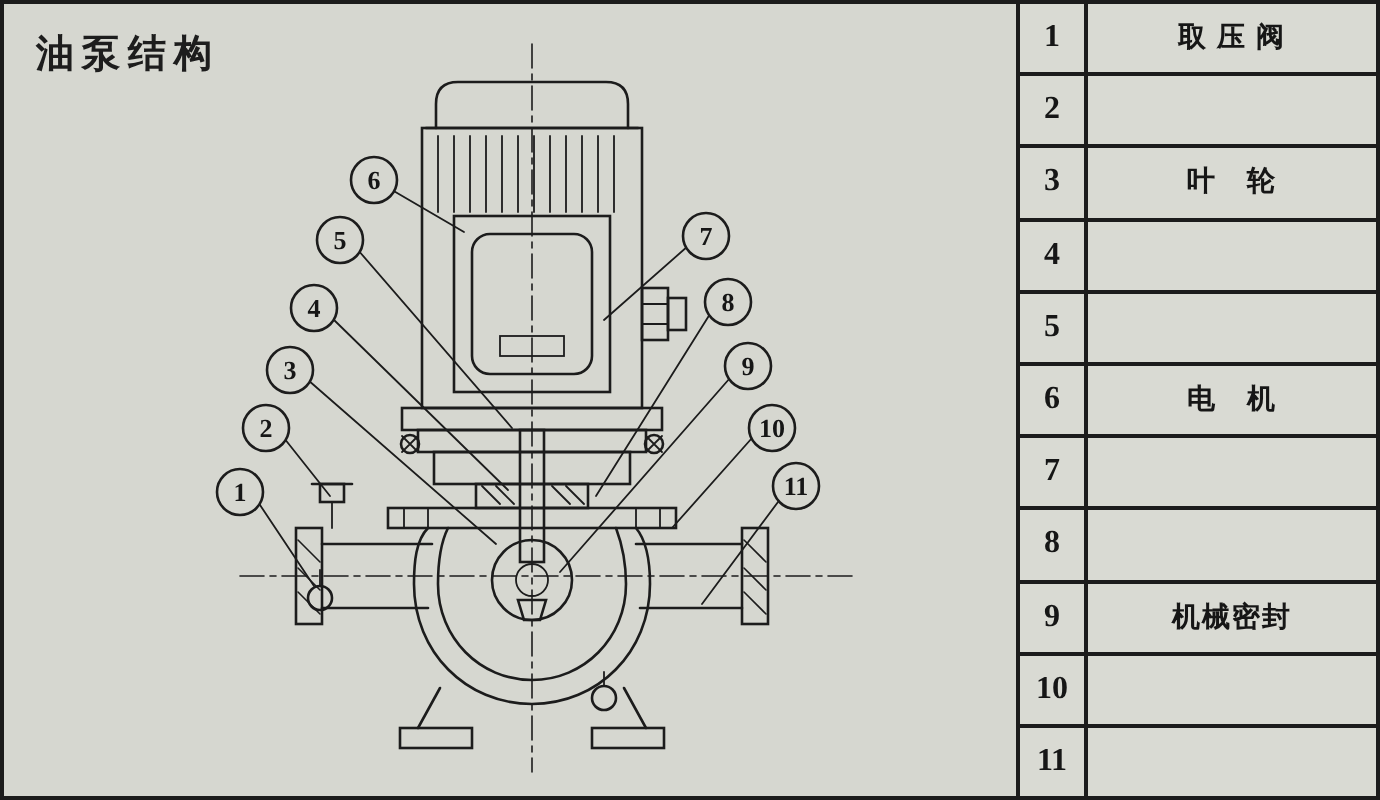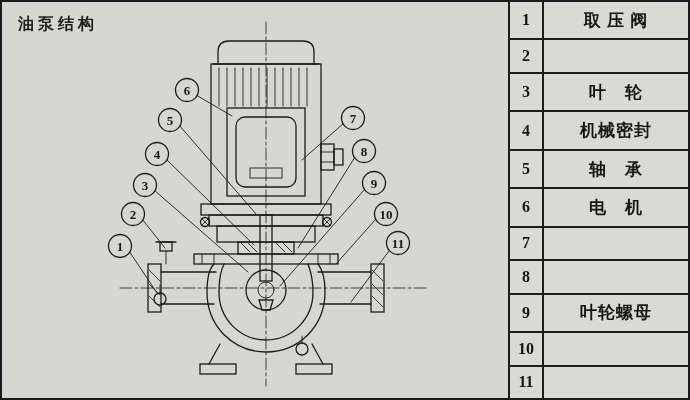"油泵结构" .diagram-title { font-size: 16px -> 19px }
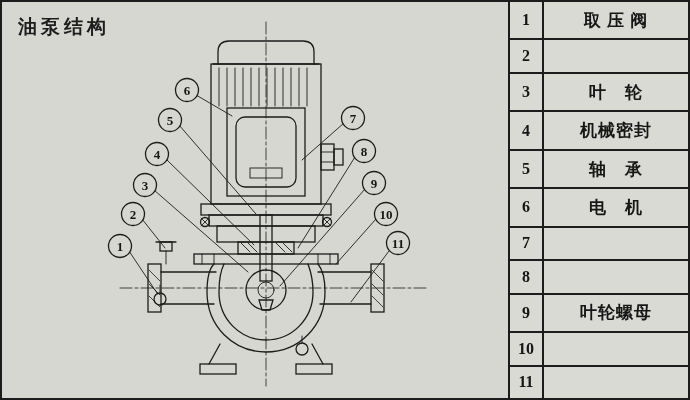"取 压 阀" .cell.name { font-size: 17px -> 14px }
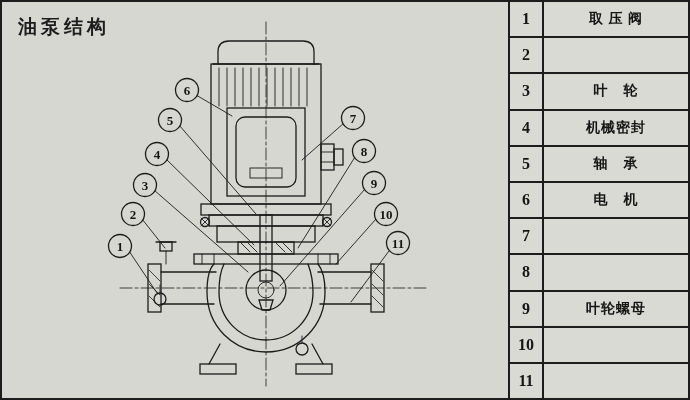"机械密封" div.cell { html: <div>机械密封</div> -> none }
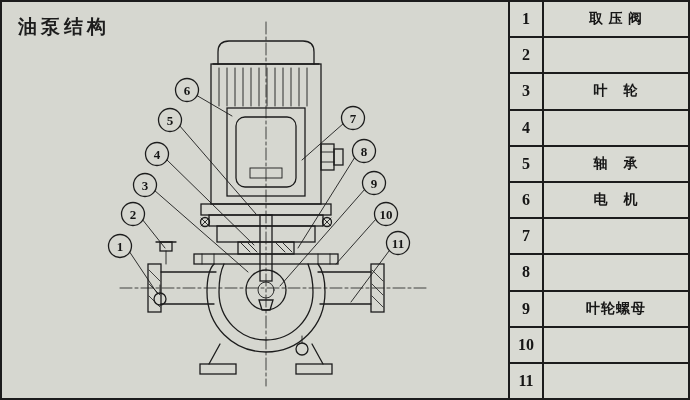"轴 承" div.cell { html: <div>轴 承</div> -> none }
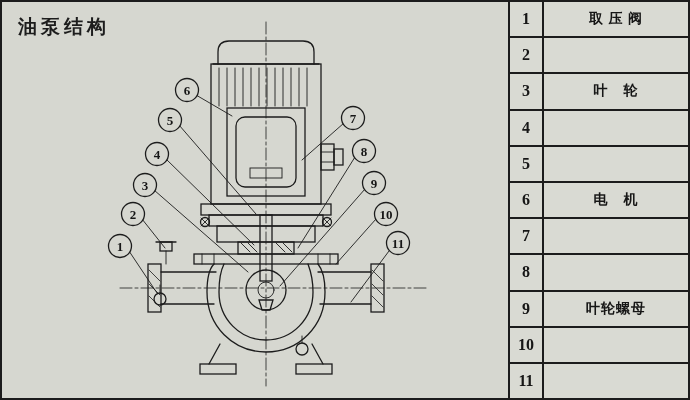"叶轮螺母" div.cell { text: 叶轮螺母 -> 机械密封 }
